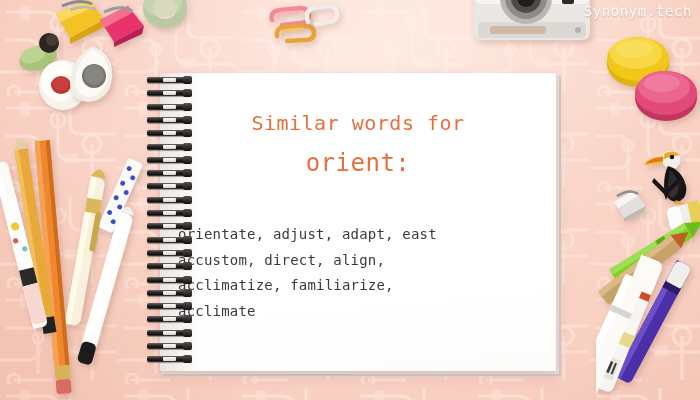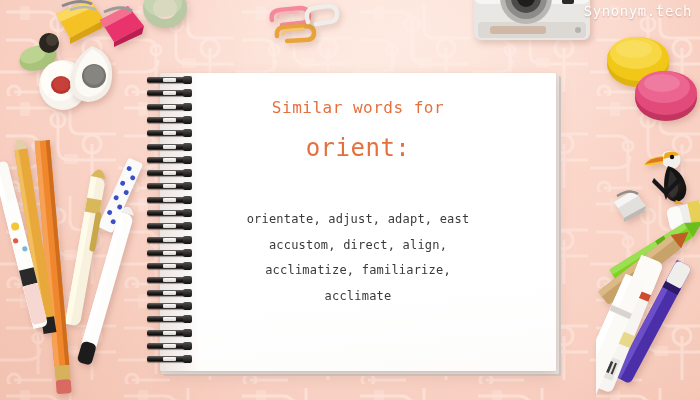"Similar words for" .t-similar { font-size: 16px -> 20px; margin-top: none -> 15px }
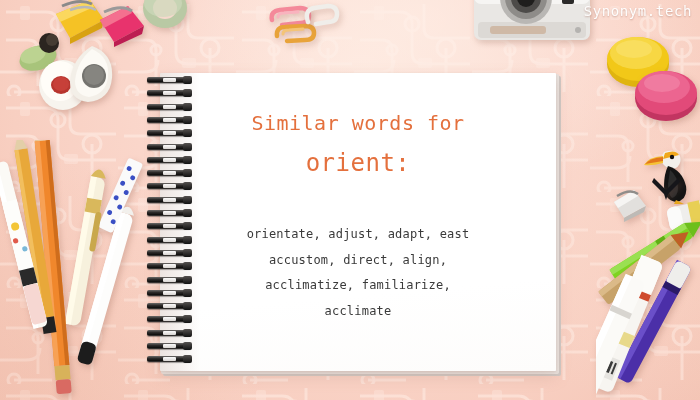"orientate, adjust, adapt, east" .t-list { font-size: 12px -> 14px; text-align: center -> left }
